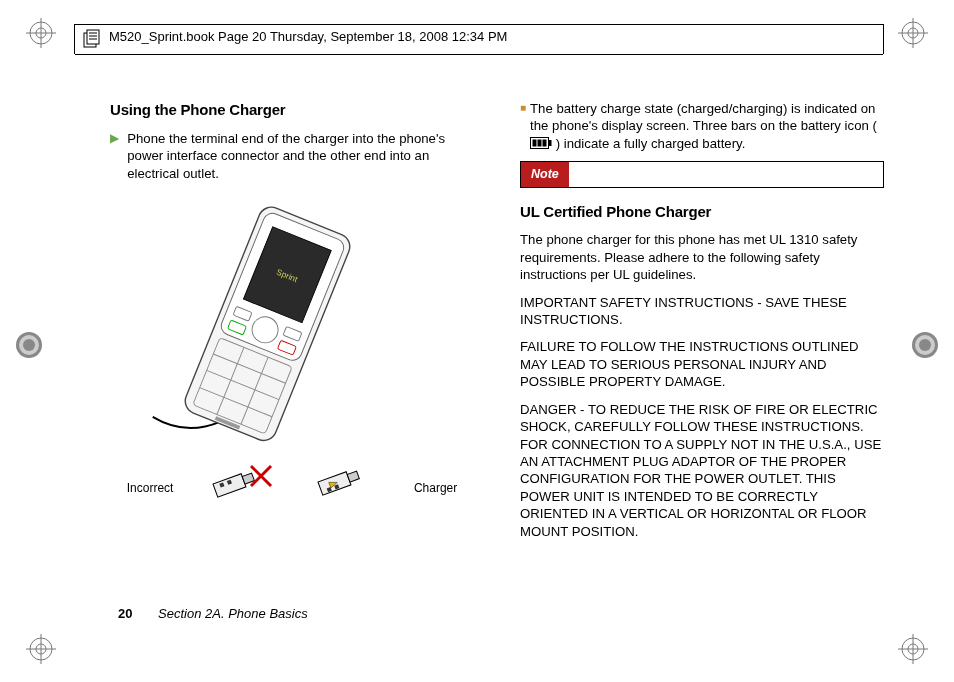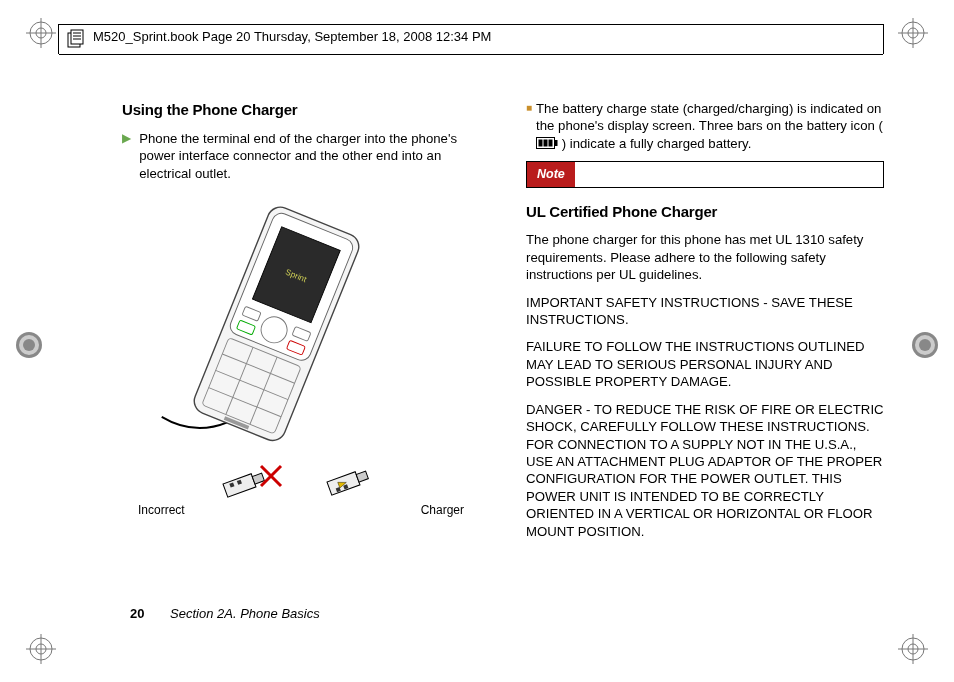"M520_Sprint.book Page 20 Thursday," .crop-header { left: 58px -> 74px }
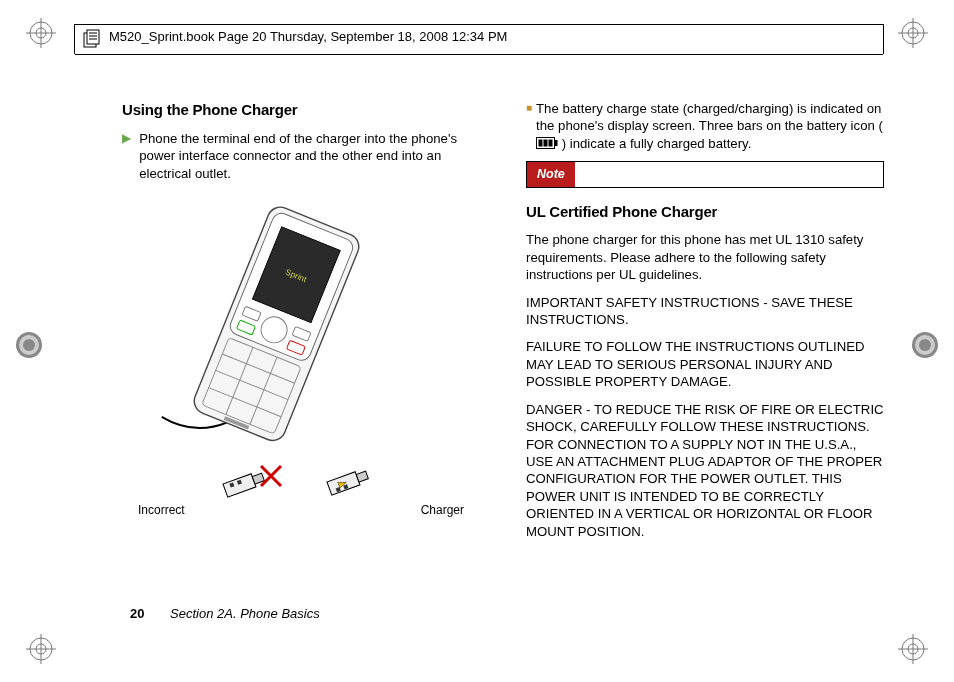"Using the Phone Charger" .page { margin-left: 12px -> none }
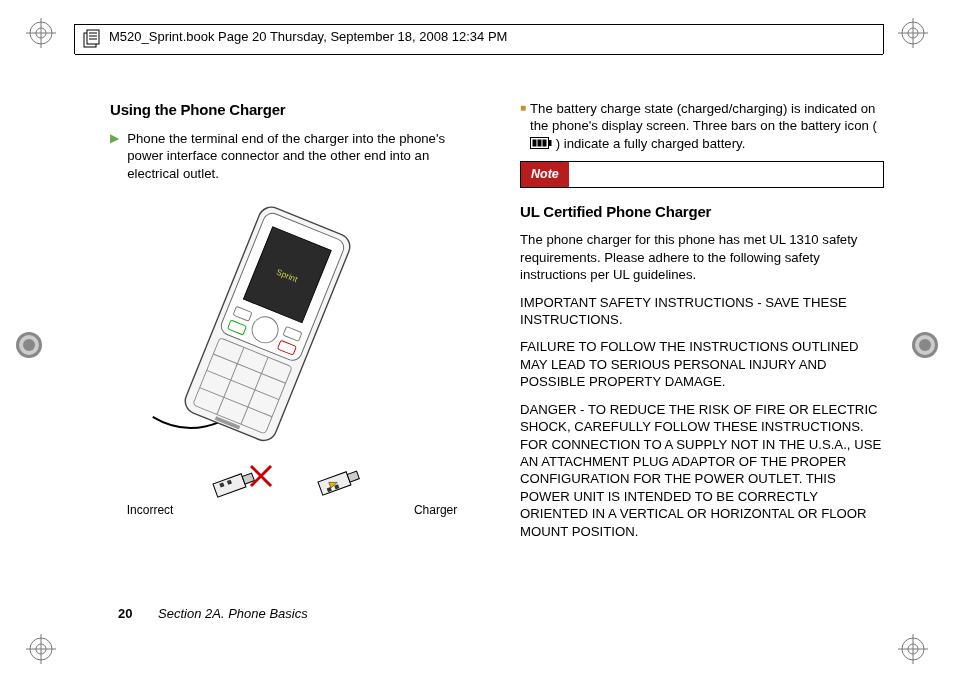"Incorrect" .under-row { align-items: flex-end -> center }
